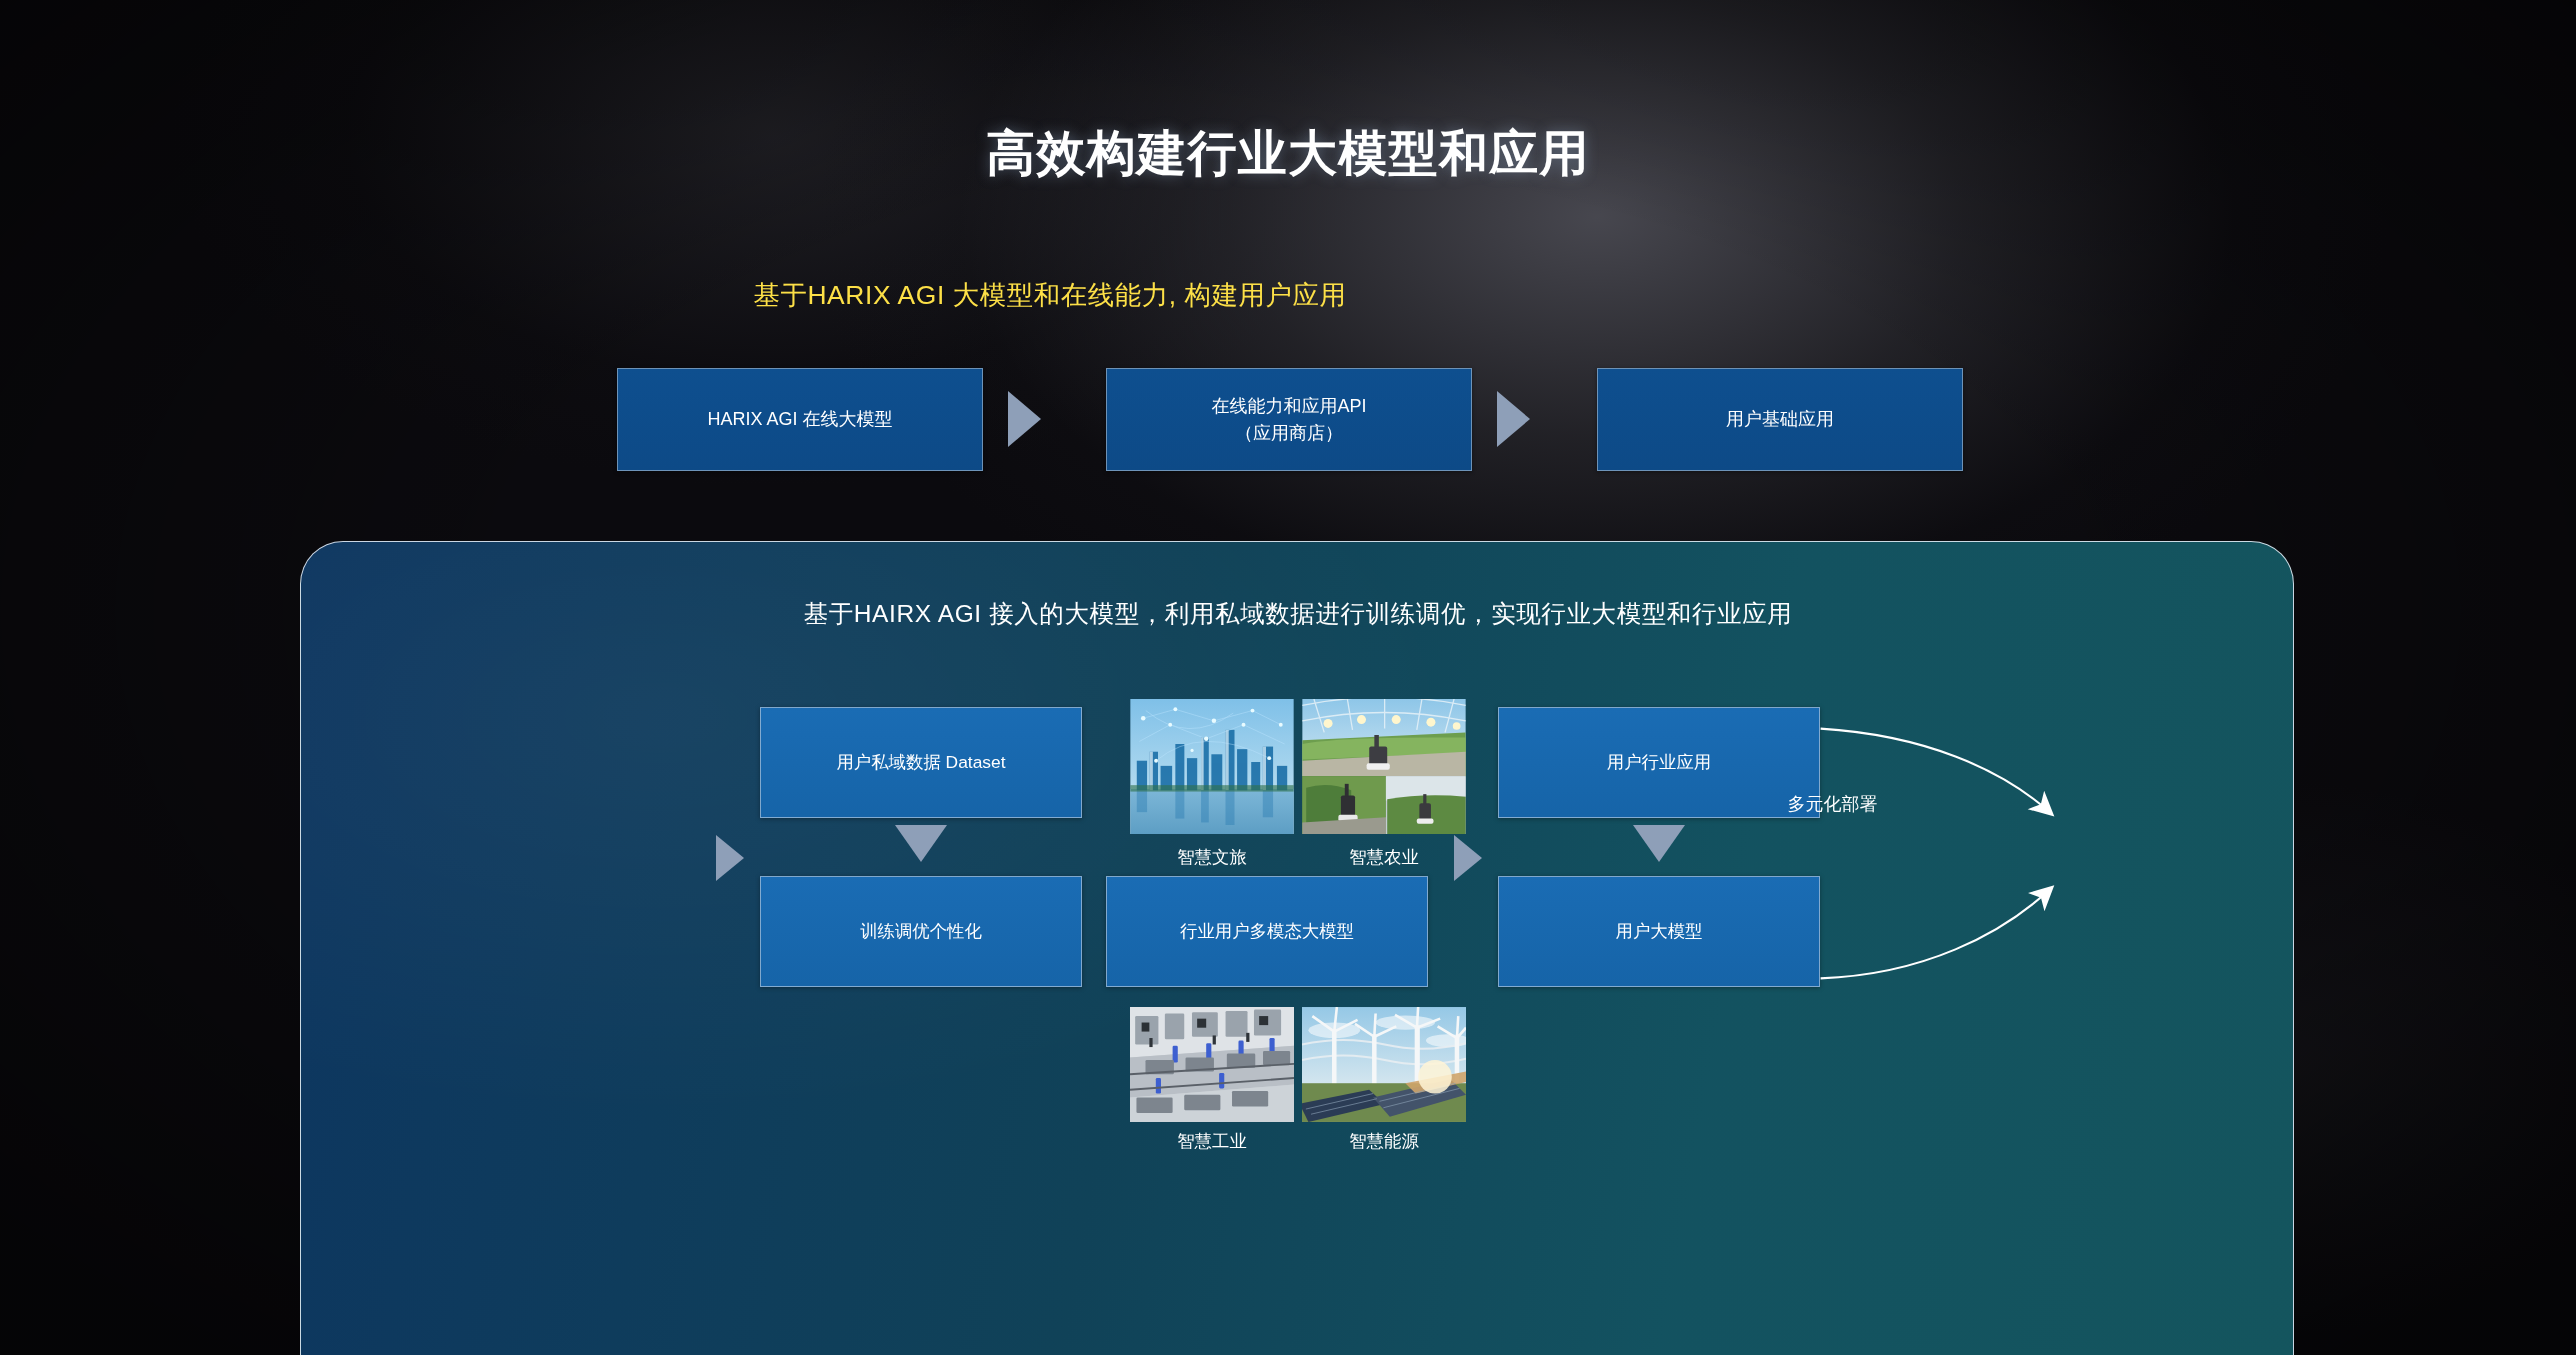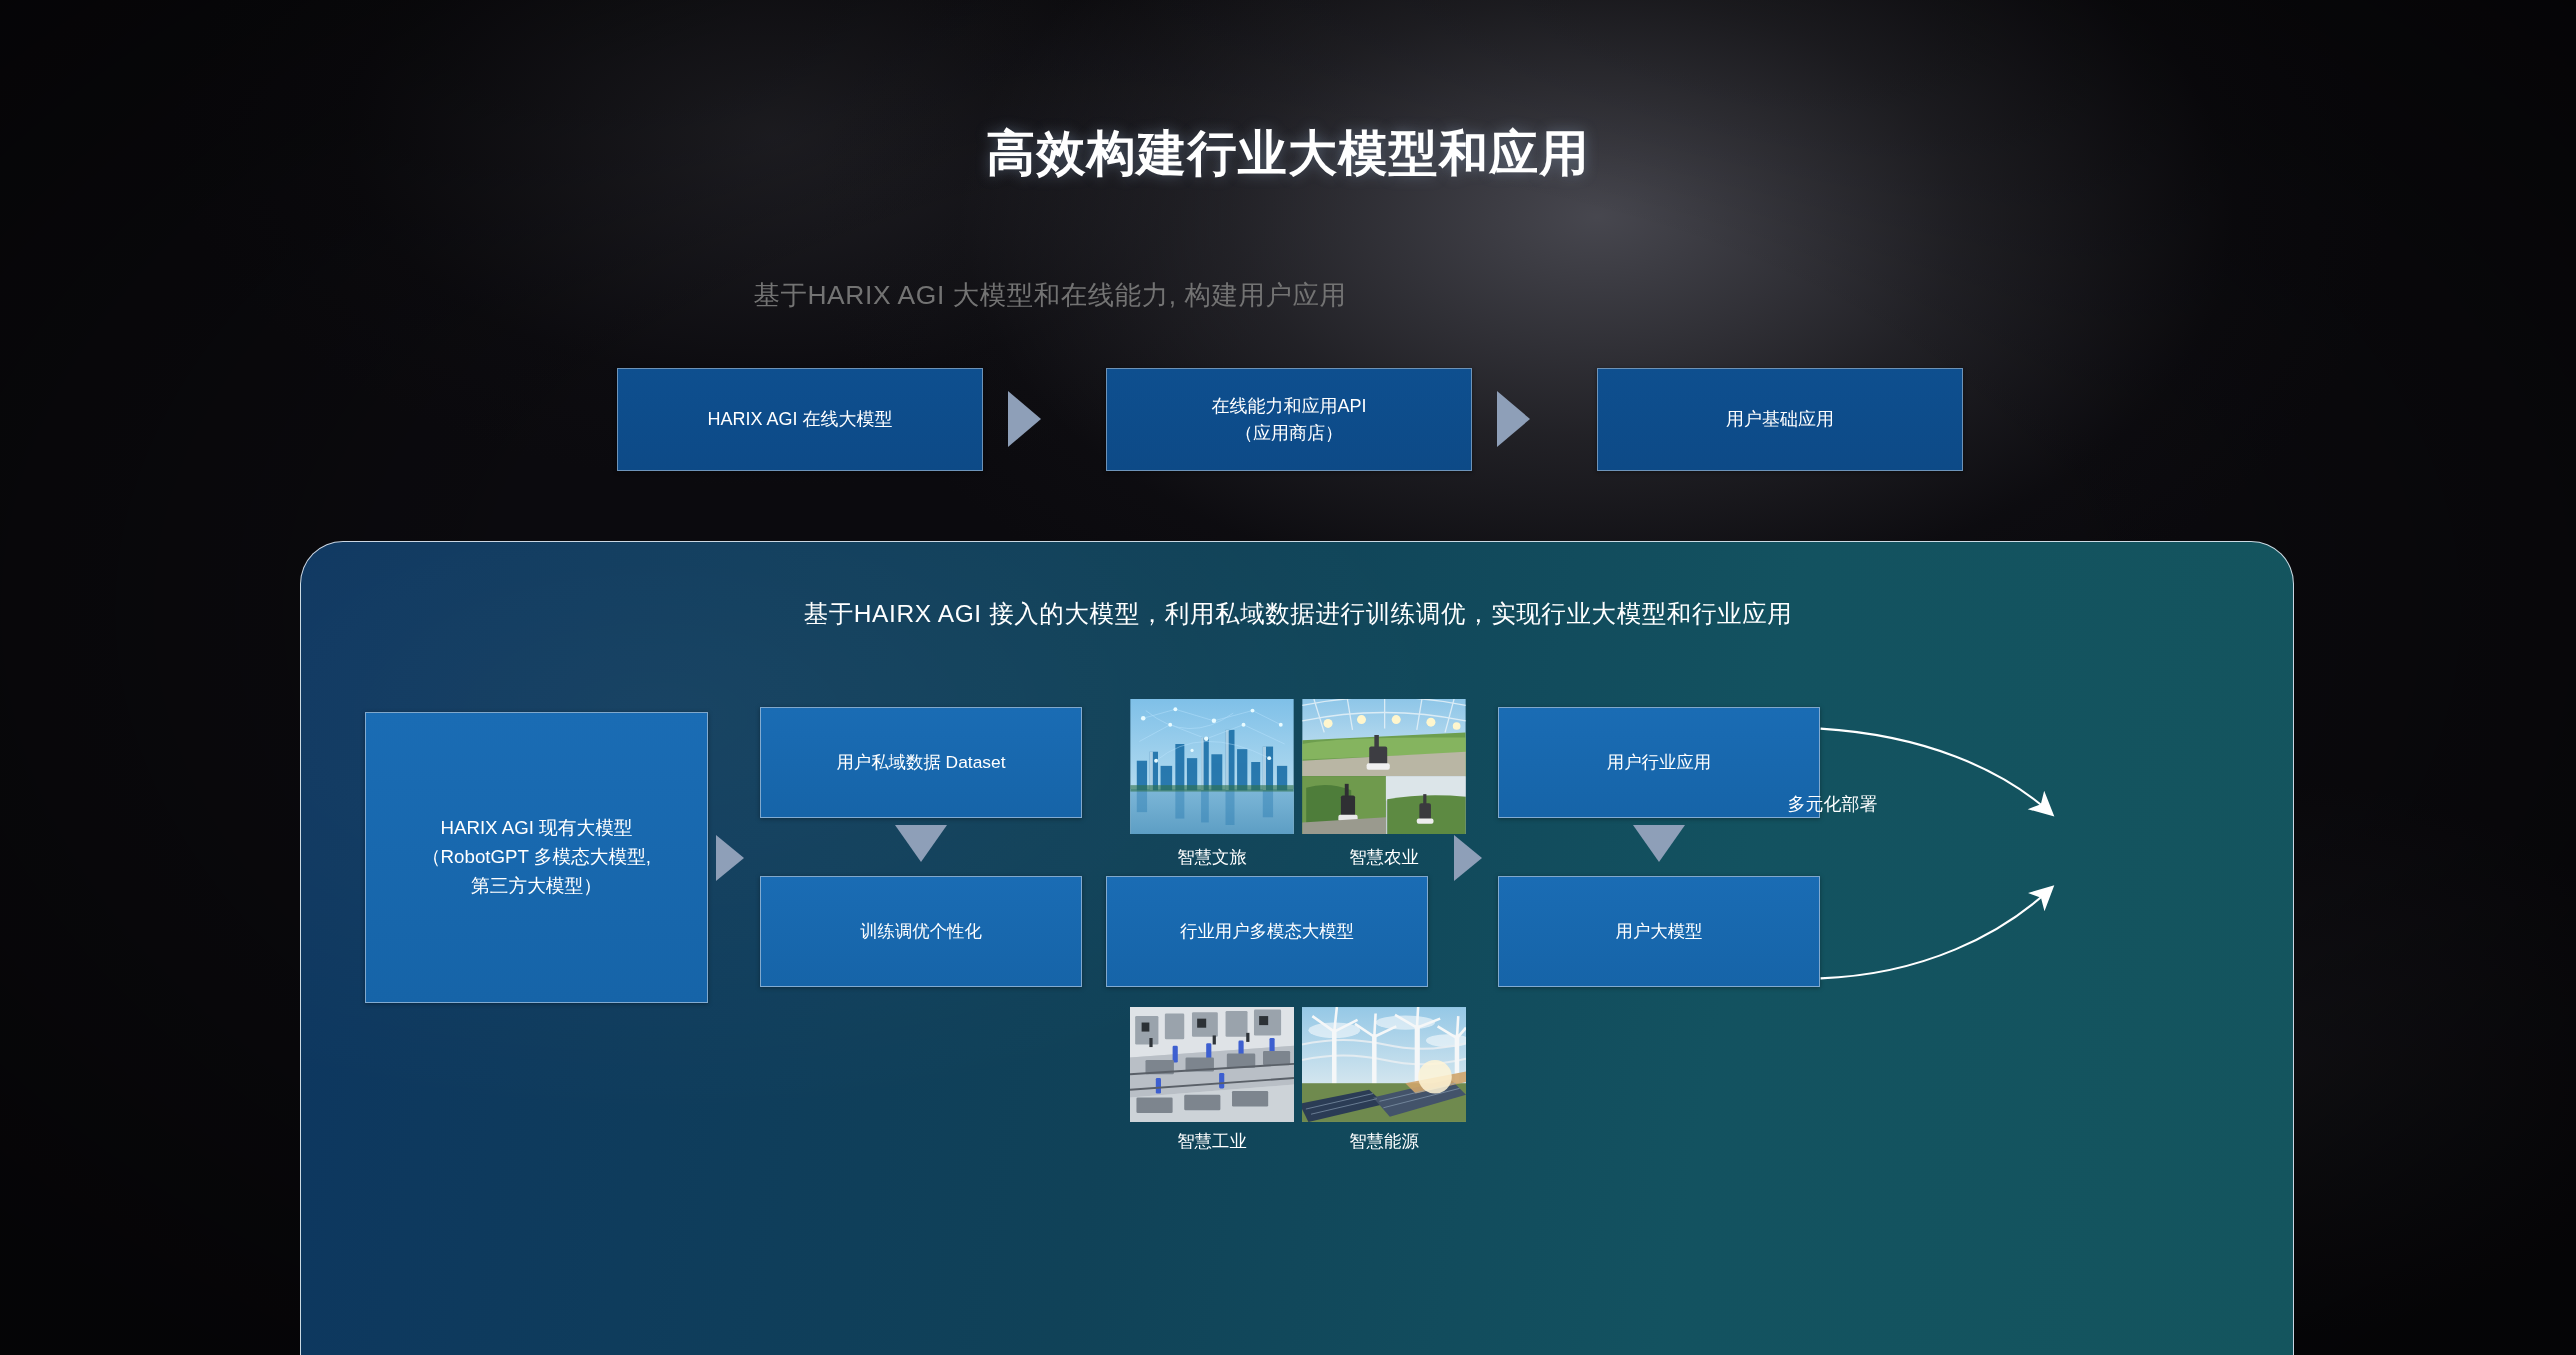"基于HARIX AGI 大模型和在线能力, 构建用户应用" #subtitle { color: #737373 -> #fde047 }
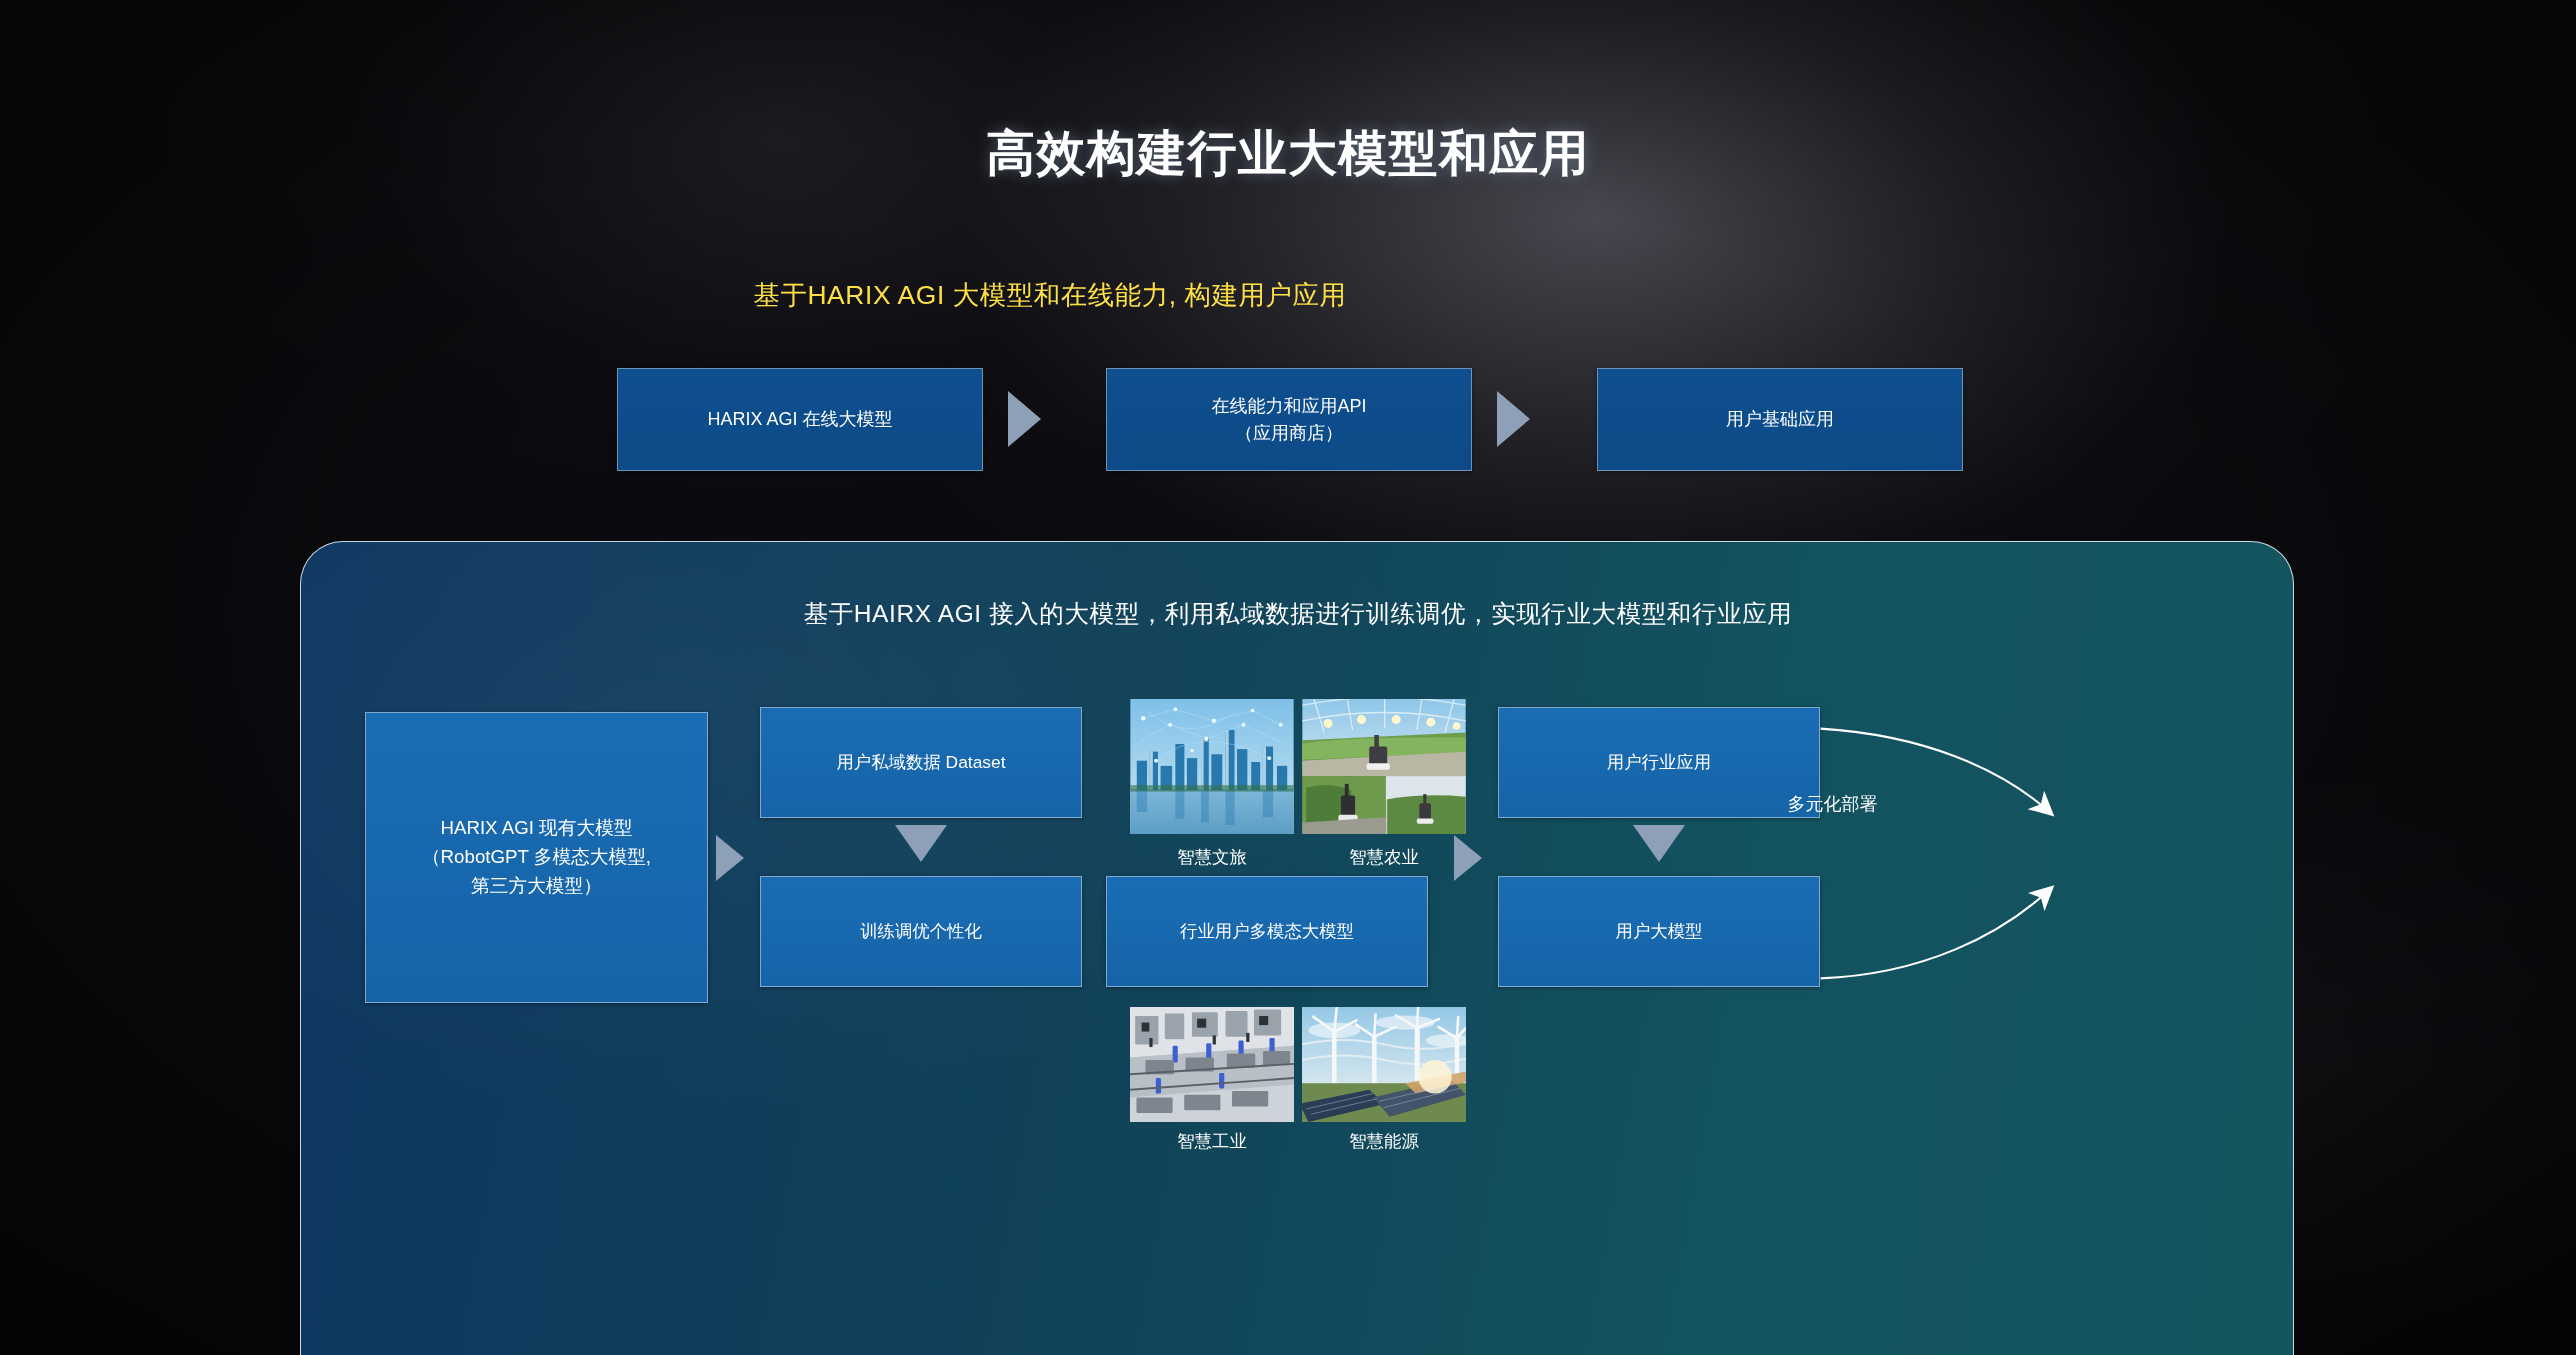"HARIX AGI 现有大模型" div.node { html: <div> <span>HARIX AGI 现有大模型</span> <span>（RobotGPT 多模态大模型,</span> <span>第三方大模型）</span> </div> -> none }
